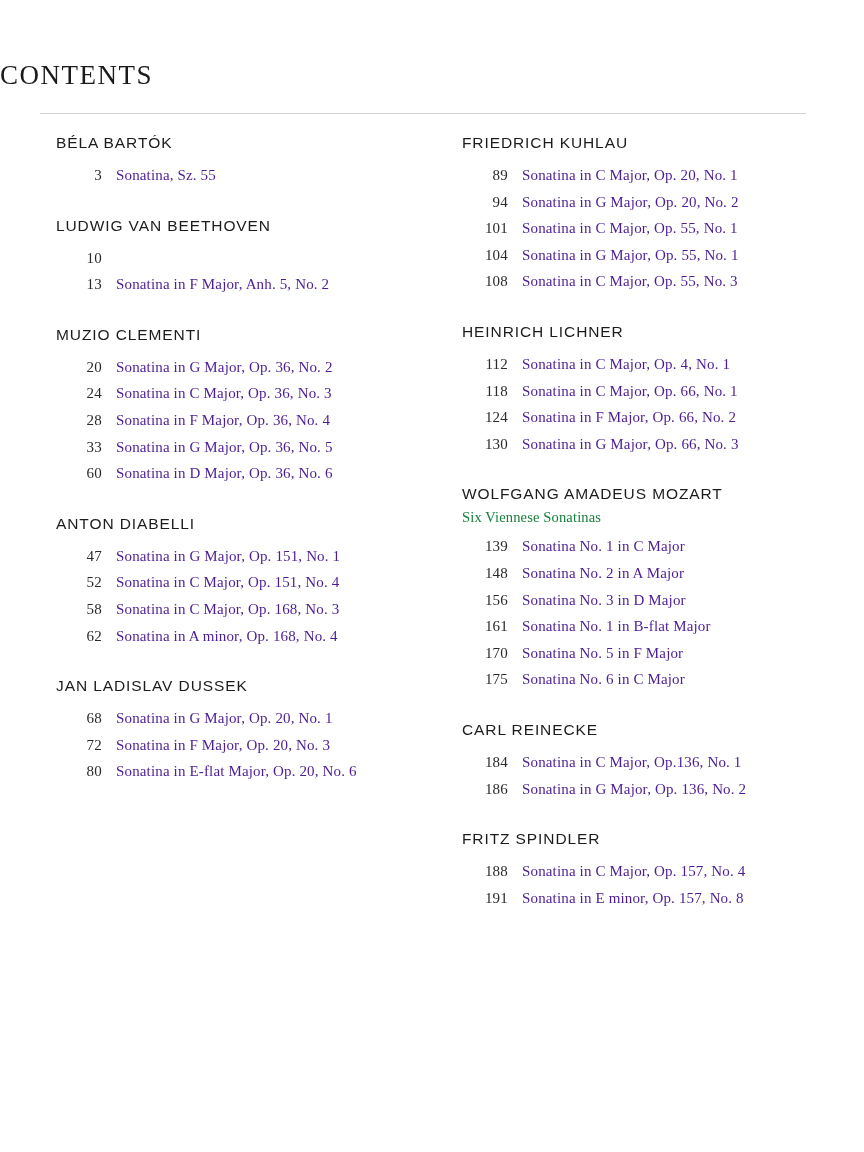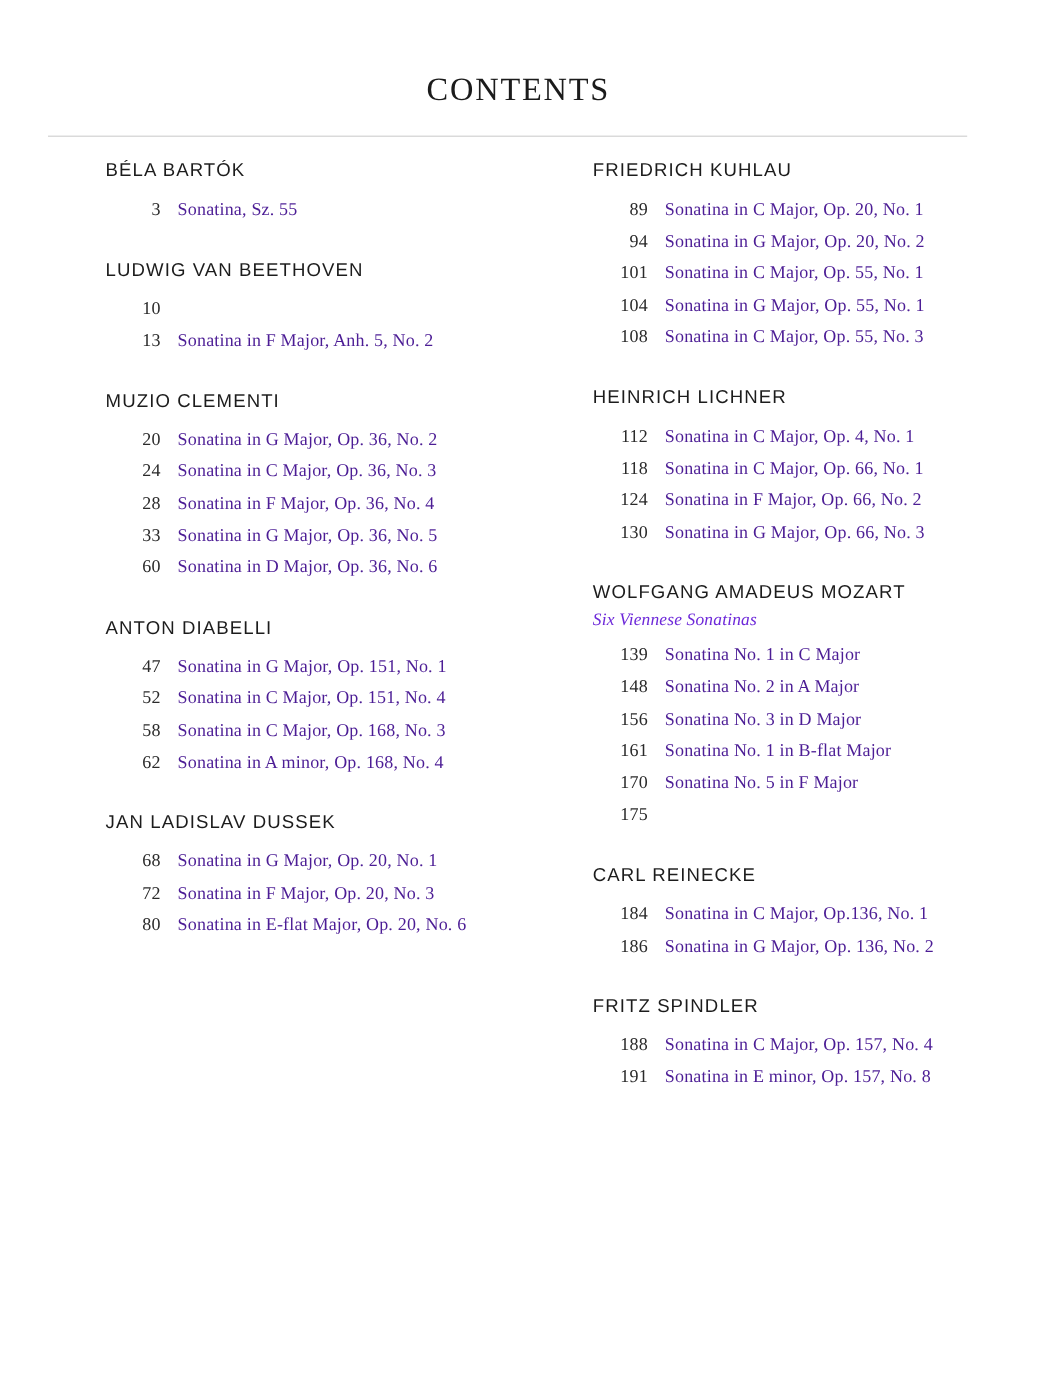"contents" .toc-title { text-align: center -> left }
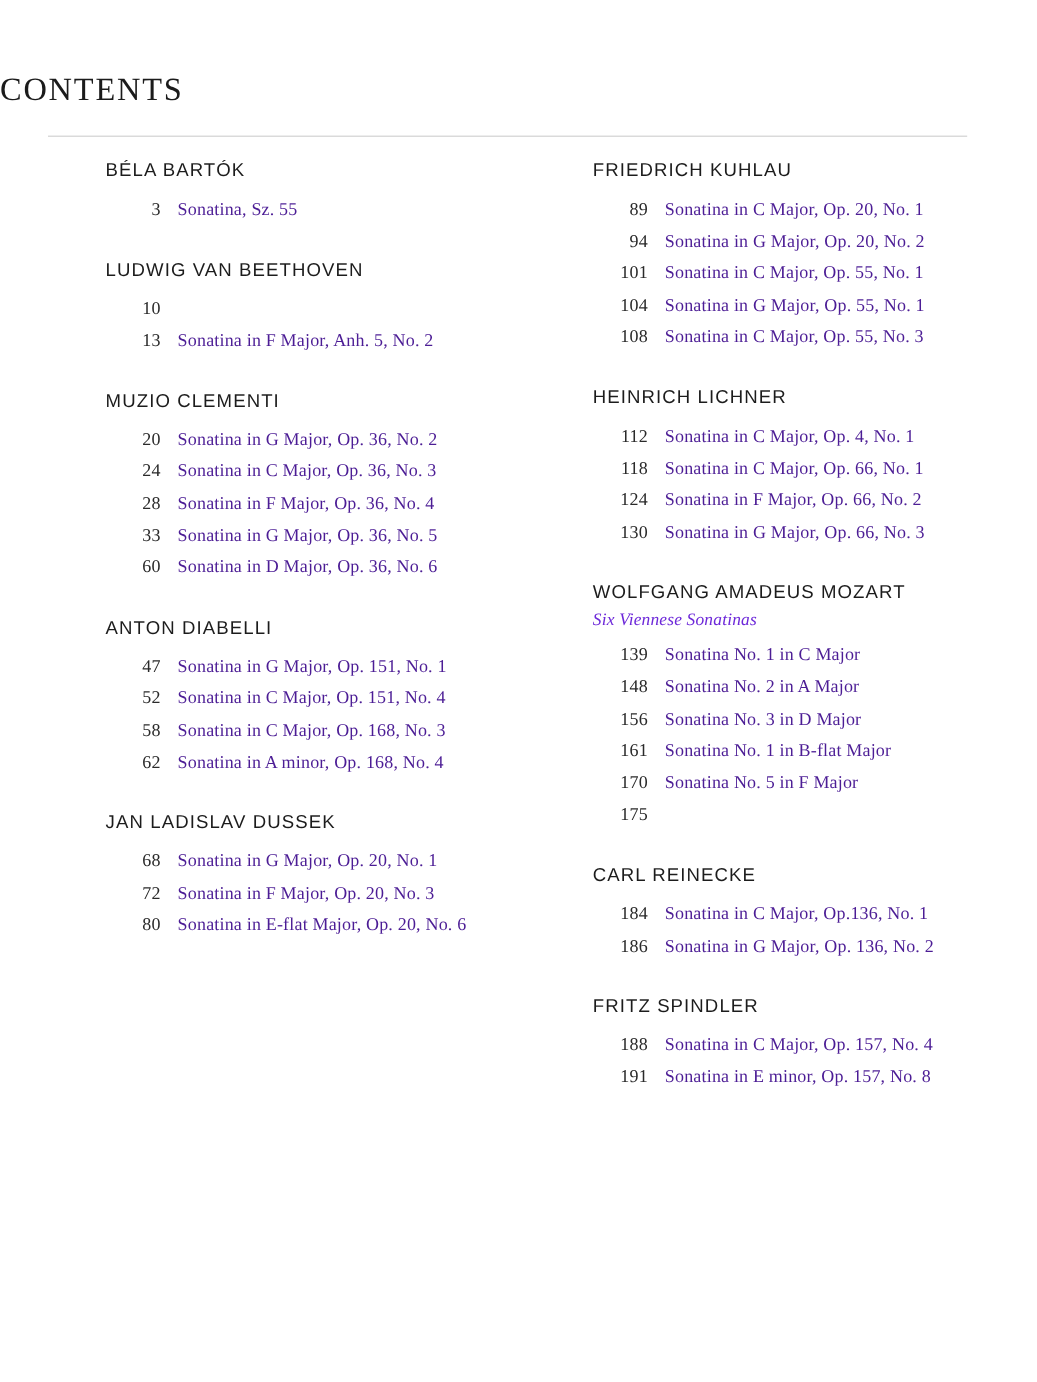"BÉLA BARTÓK" .section { margin-left: 32px -> none }
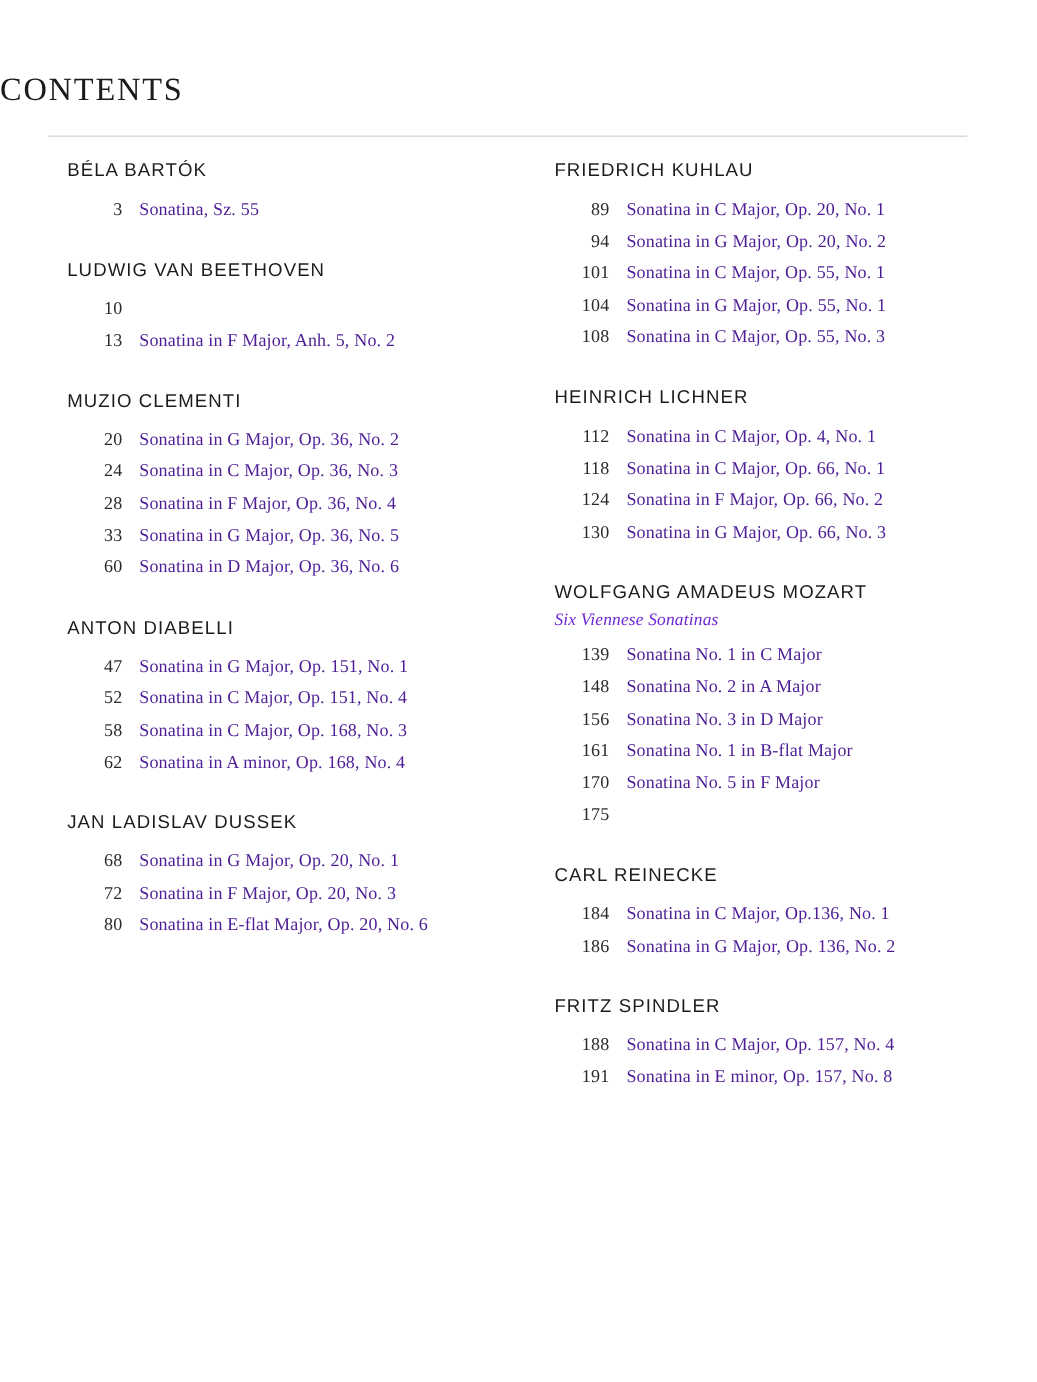"Six Viennese Sonatinas" .subtitle { color: #6d28d9 -> #15803d; font-style: italic -> none }
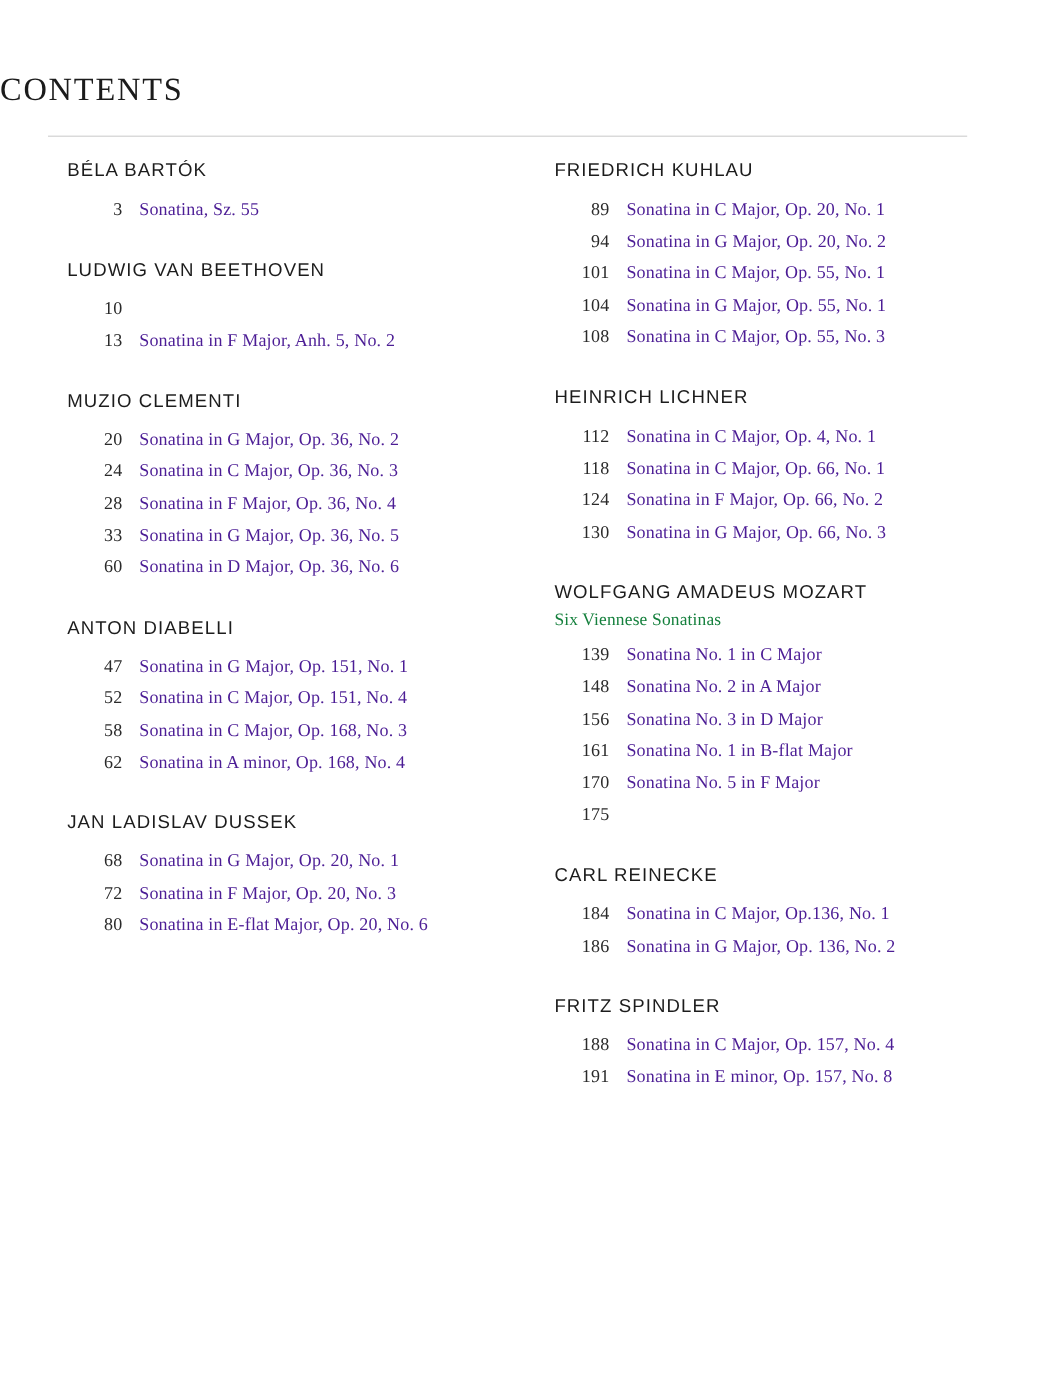"Sonatina No. 6 in C" span.entry-title { html: none -> <span>Sonatina No. 6 in C Major</span> }
